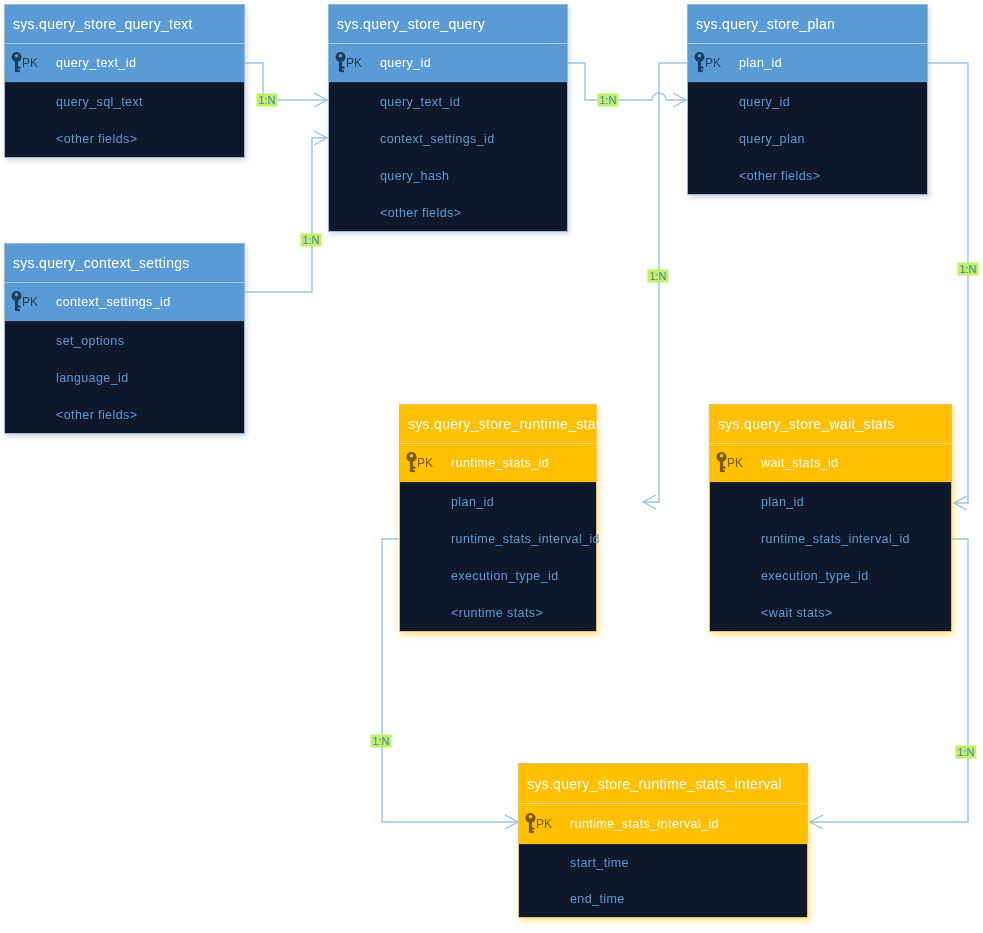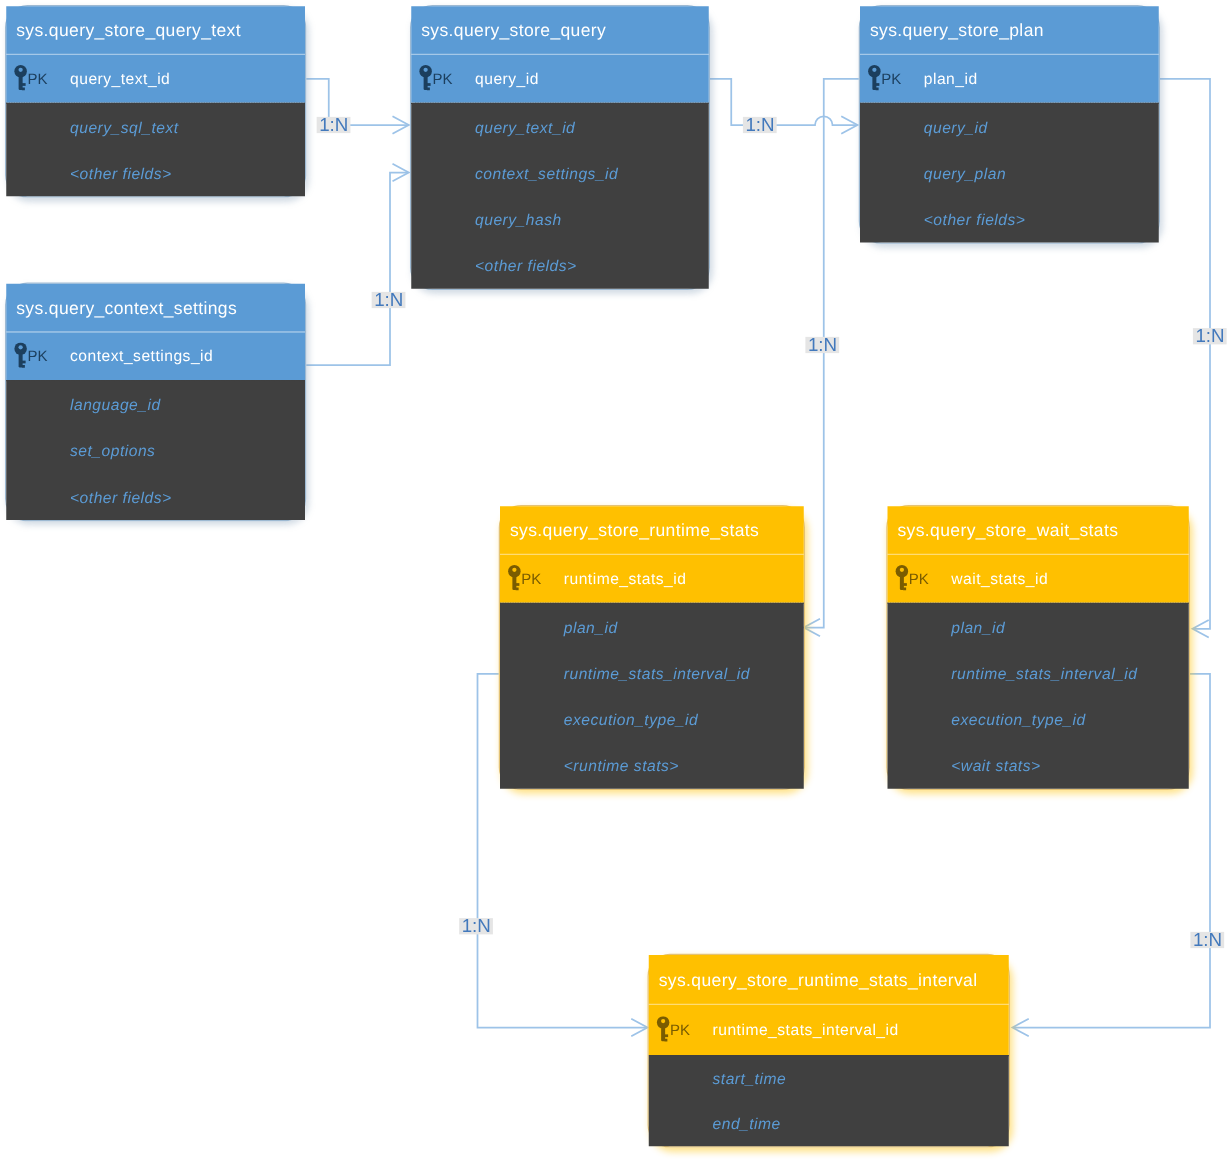"sys.query_store_query_text" .entity { border-radius: 18px -> none }
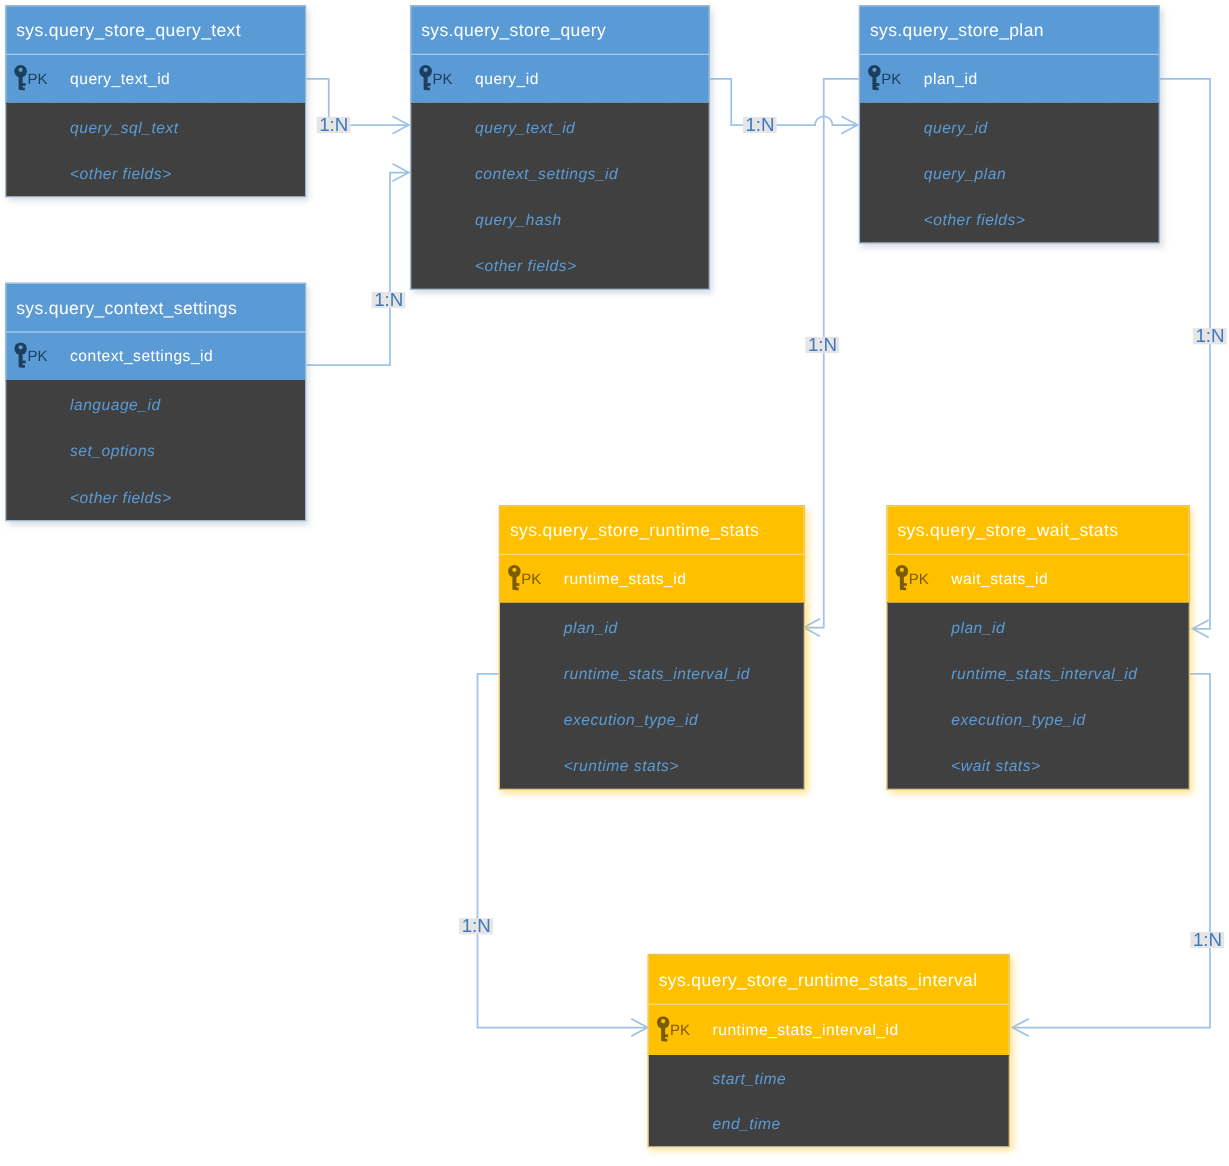"query_sql_text" .t-body { background: #404040 -> #0f172a; font-style: italic -> none }
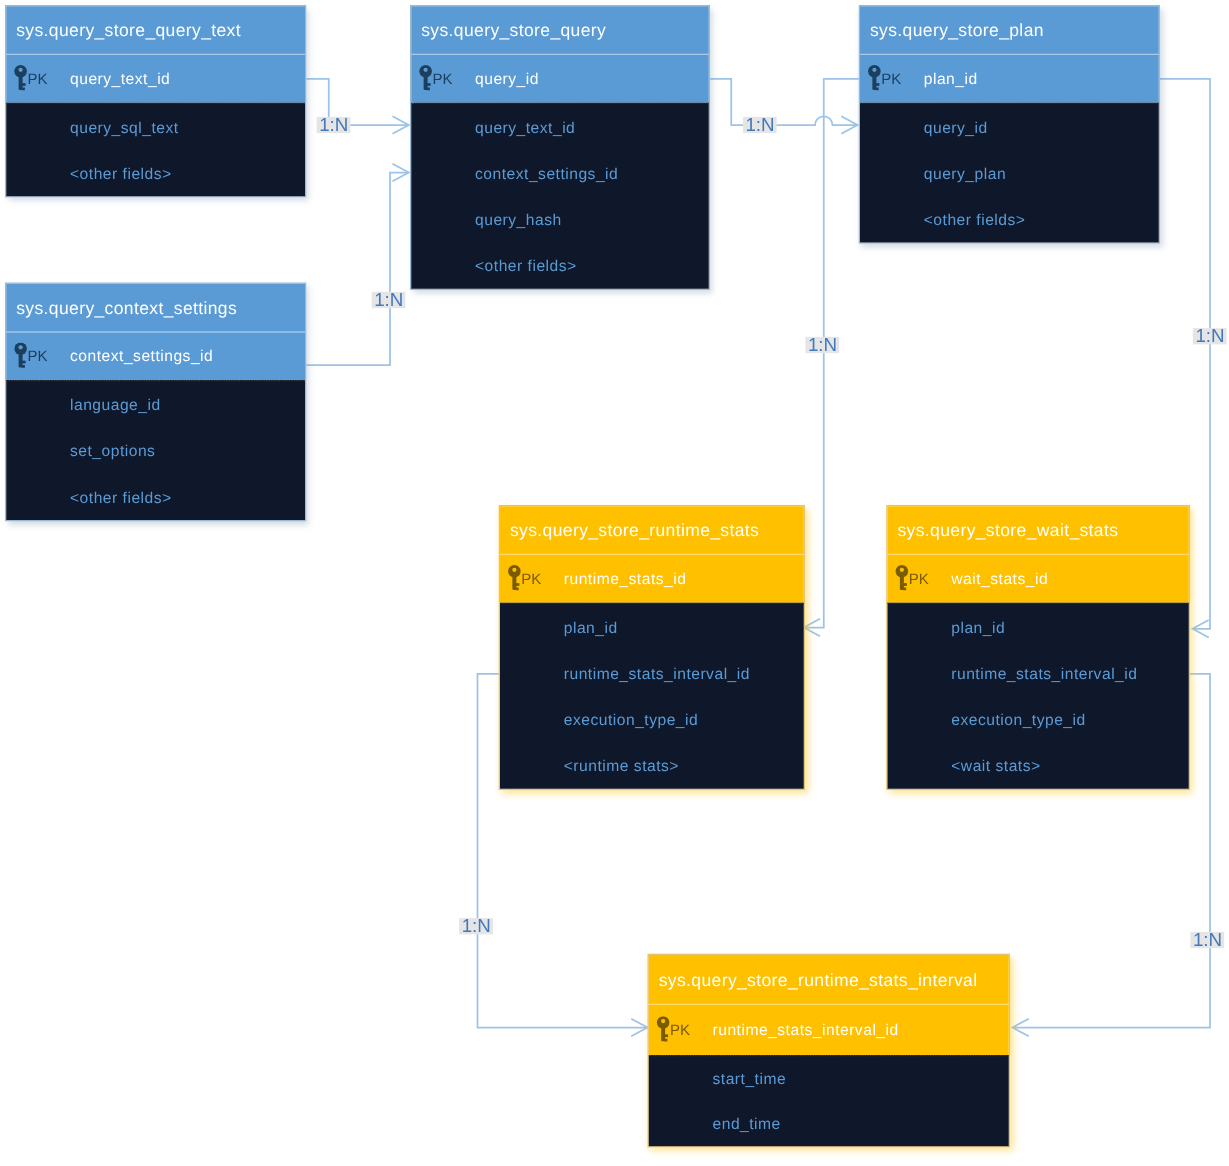"1:N" .rel-label { background: #e5e5e5 -> #bef264; font-size: 15px -> 11px }
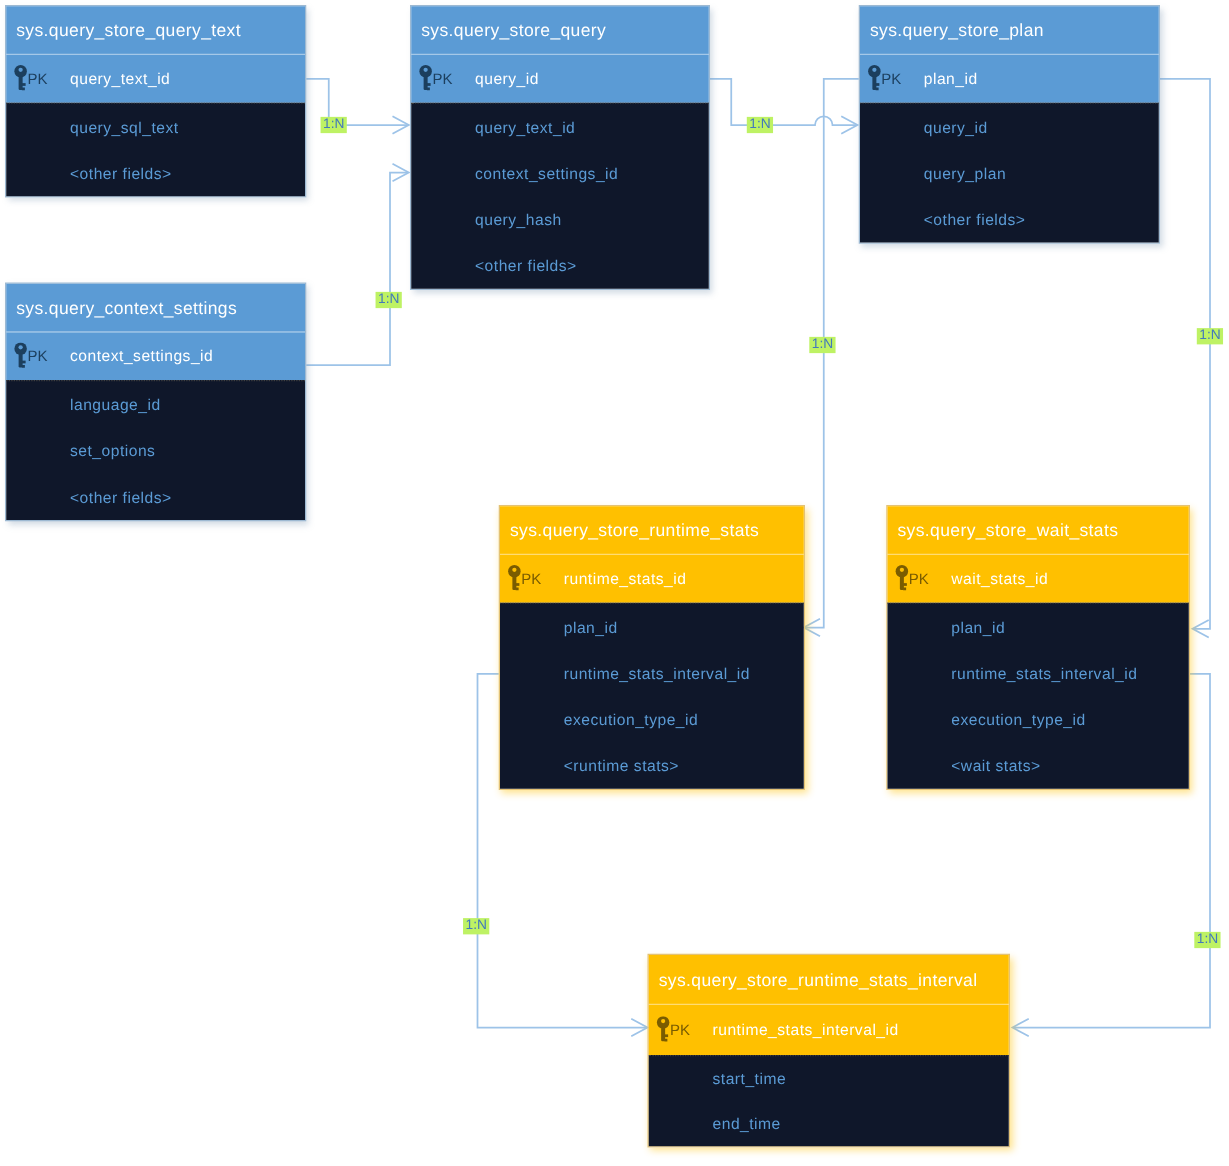"sys.query_context_settings" div.entity { top: 226px -> 243px }
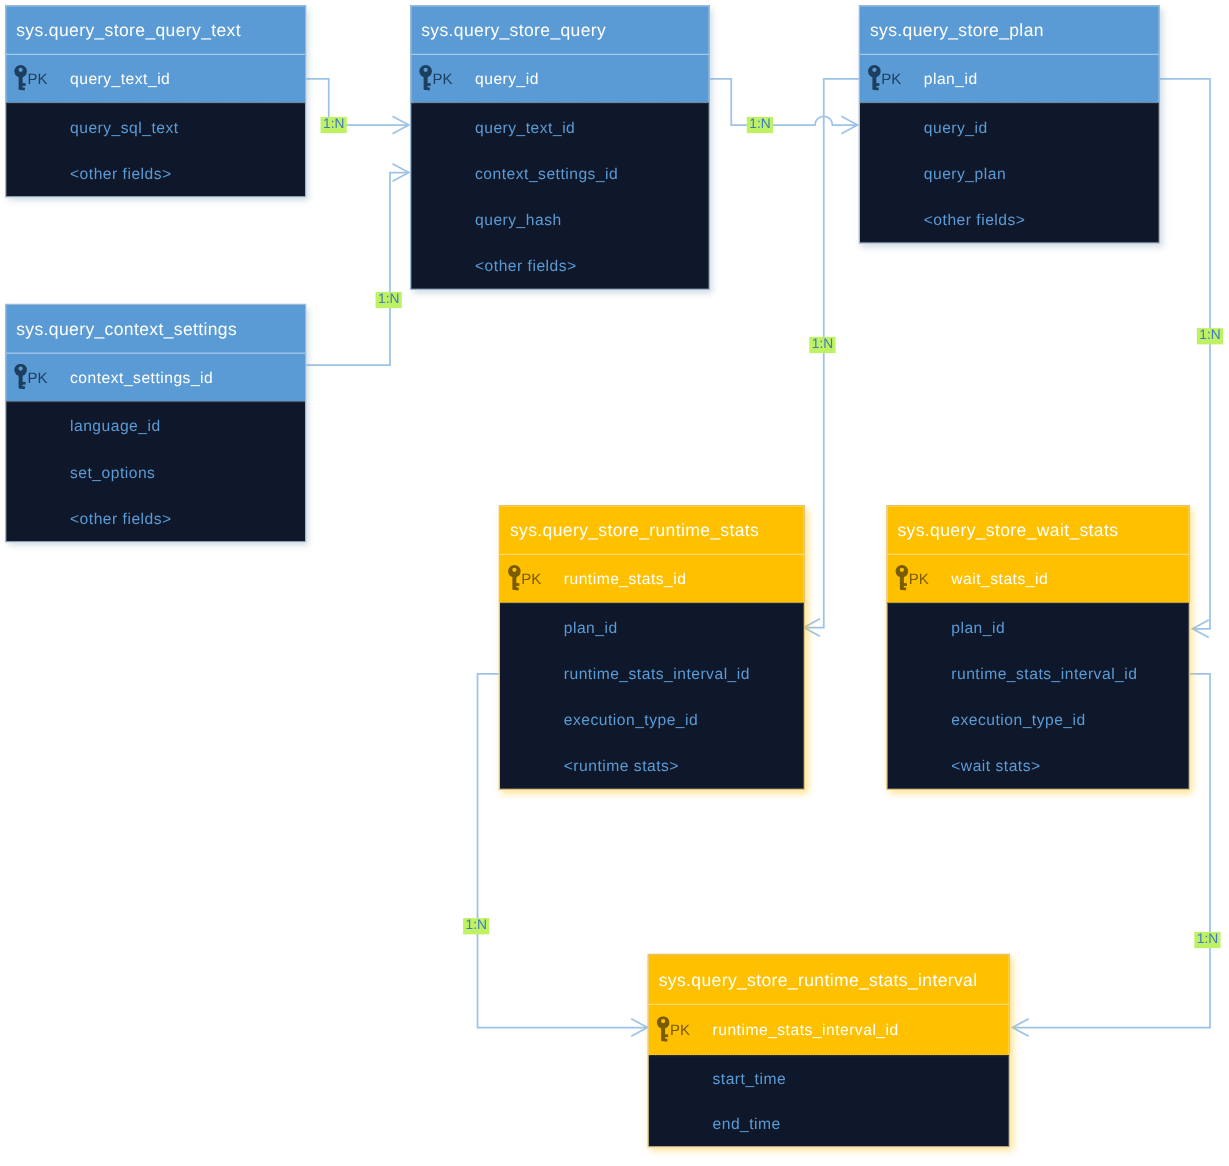"language_id" div.t-row { order: before "set_options" -> after "set_options" }
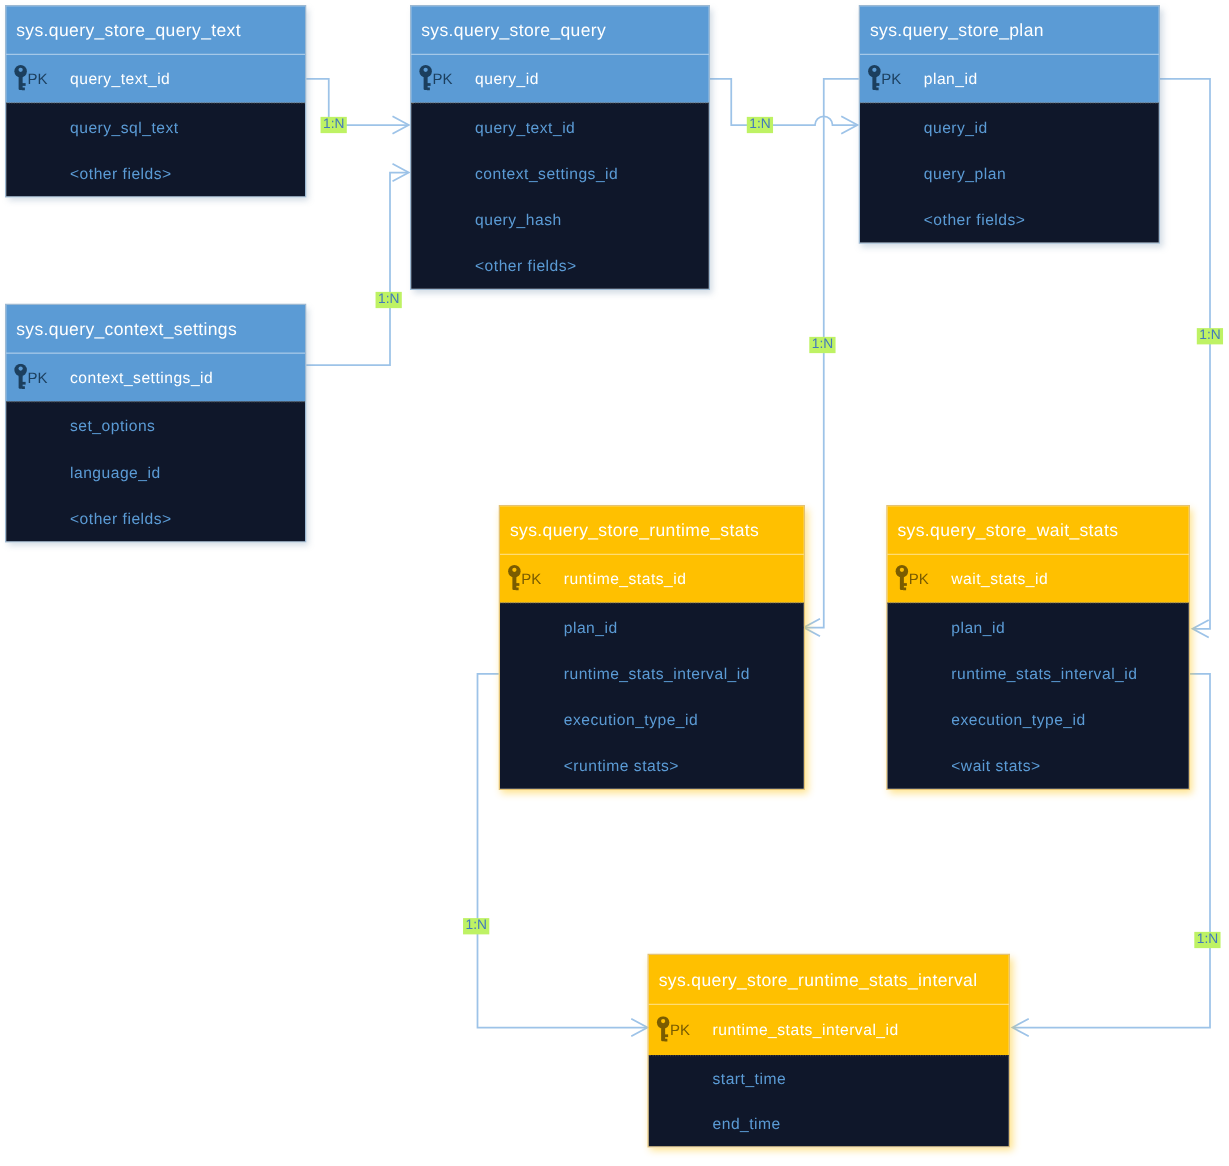"sys.query_store_runtime_stats" div.entity { width: 245px -> 198px }
